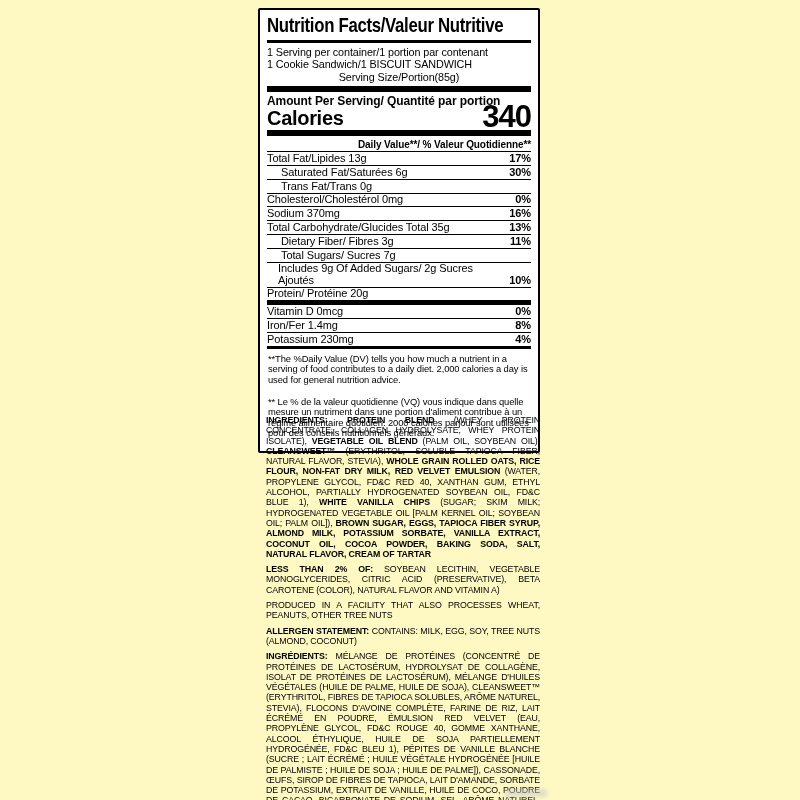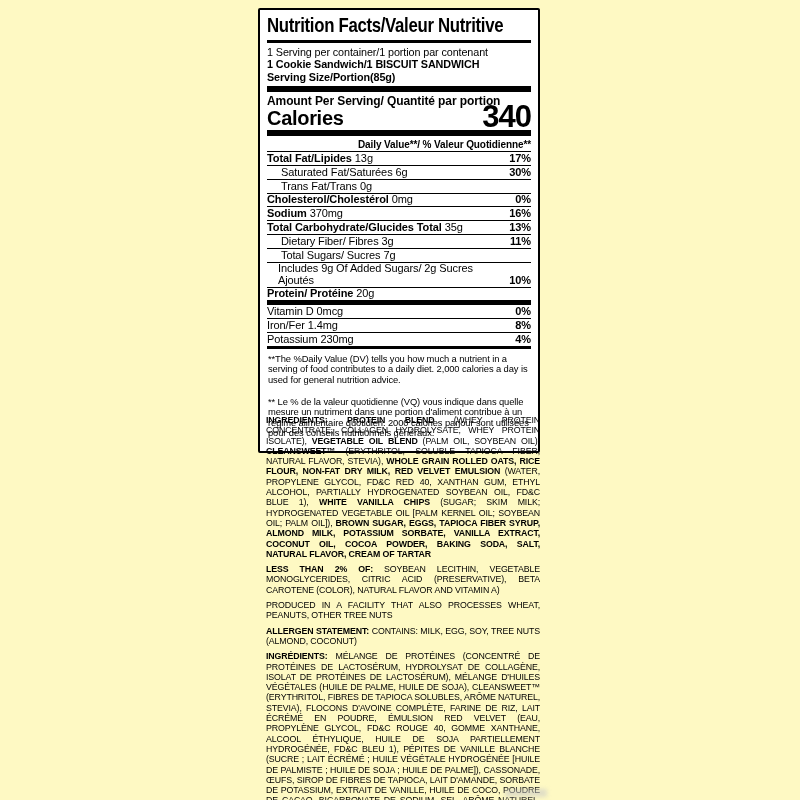"1 Cookie Sandwich/1 BISCUIT SANDWICH" .b { font-weight: bold -> normal }
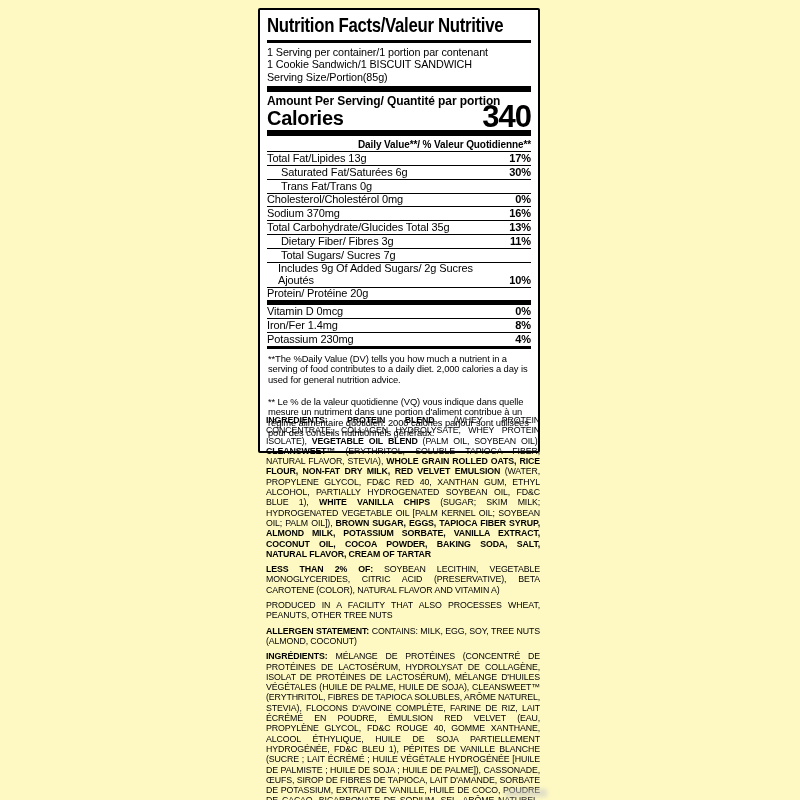"Serving Size/Portion" .flexrow { justify-content: flex-start -> center }
